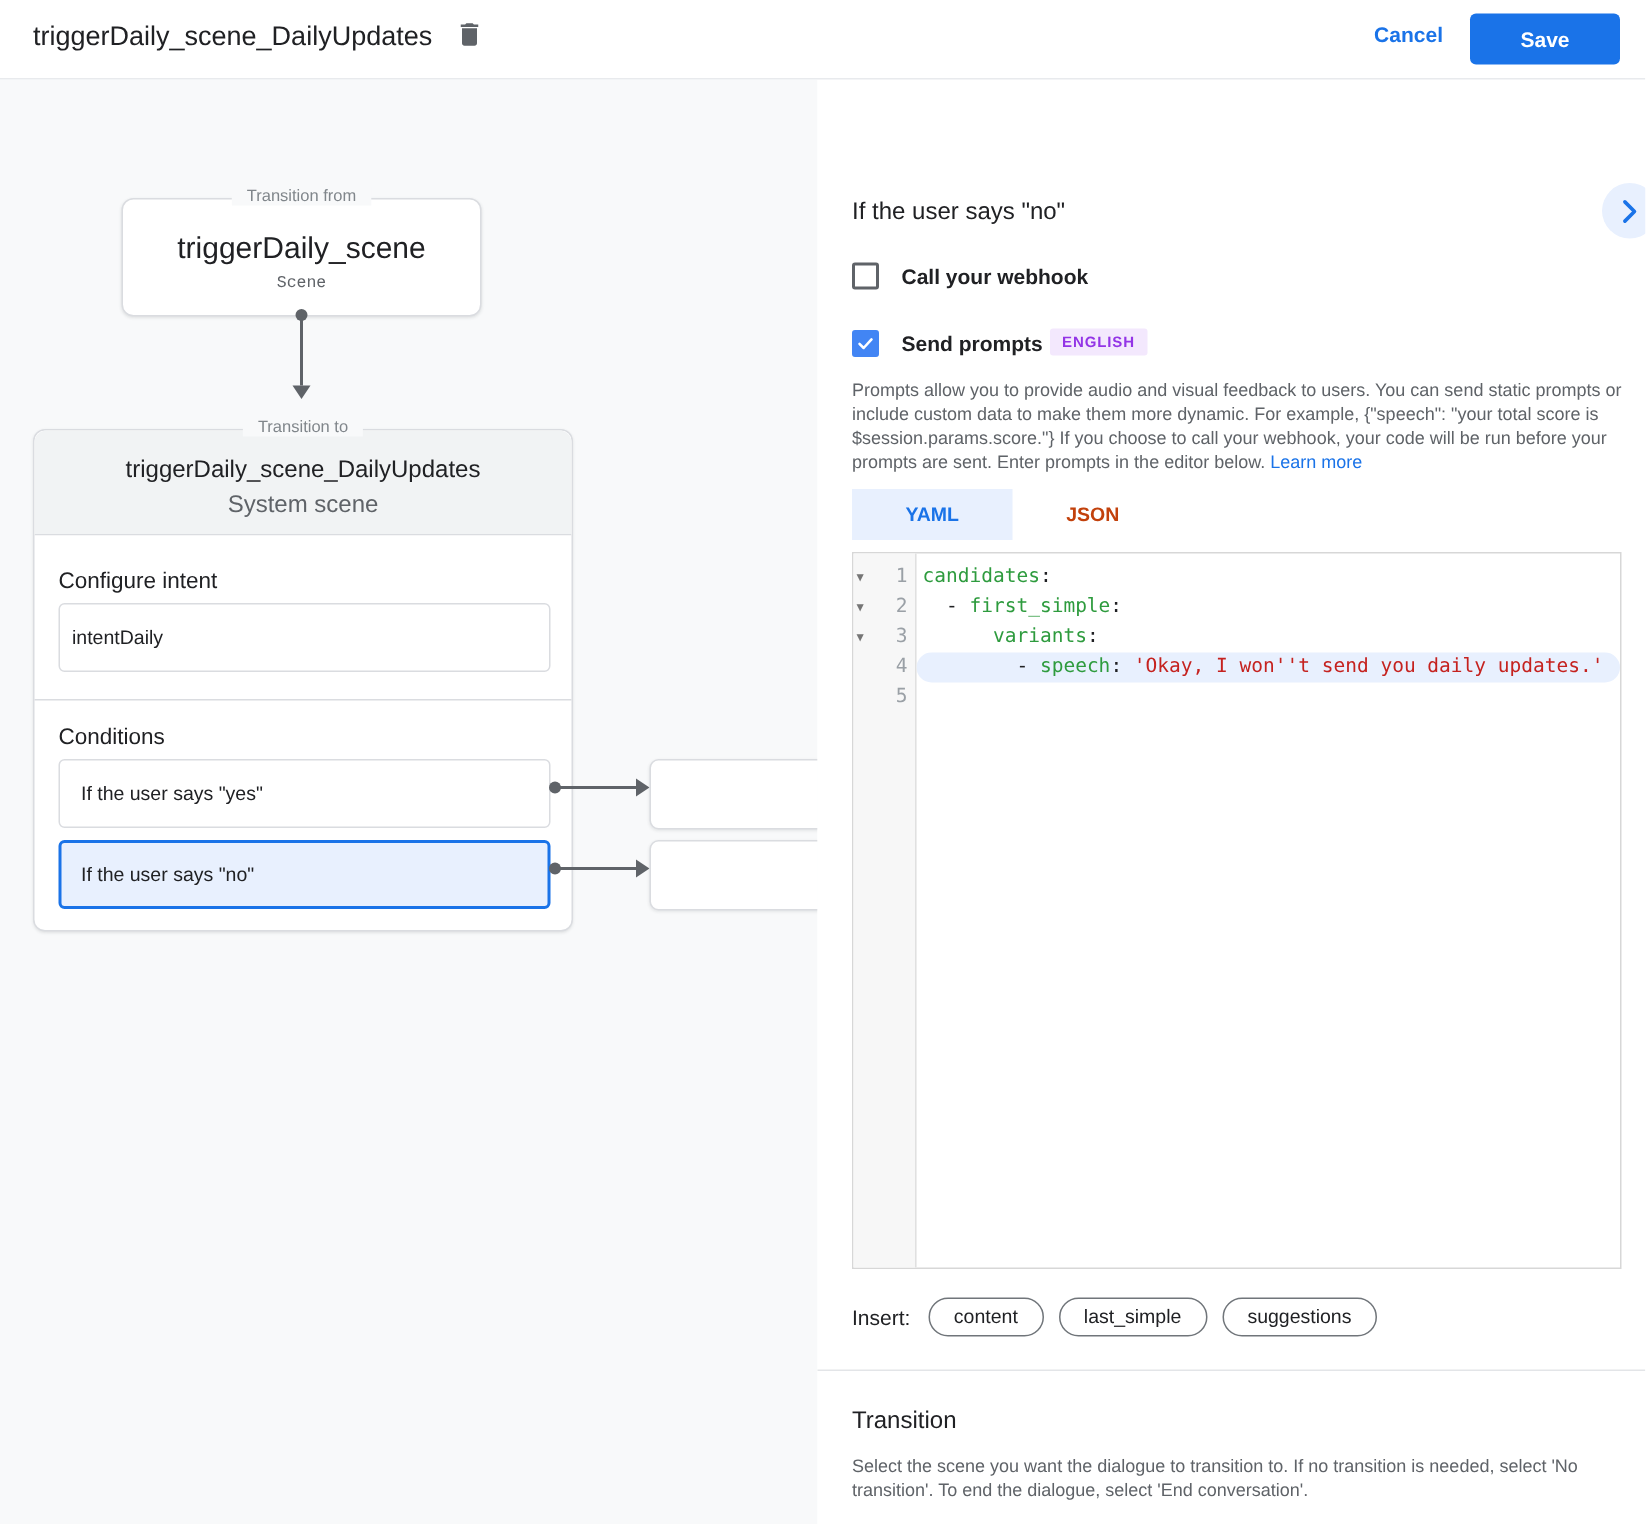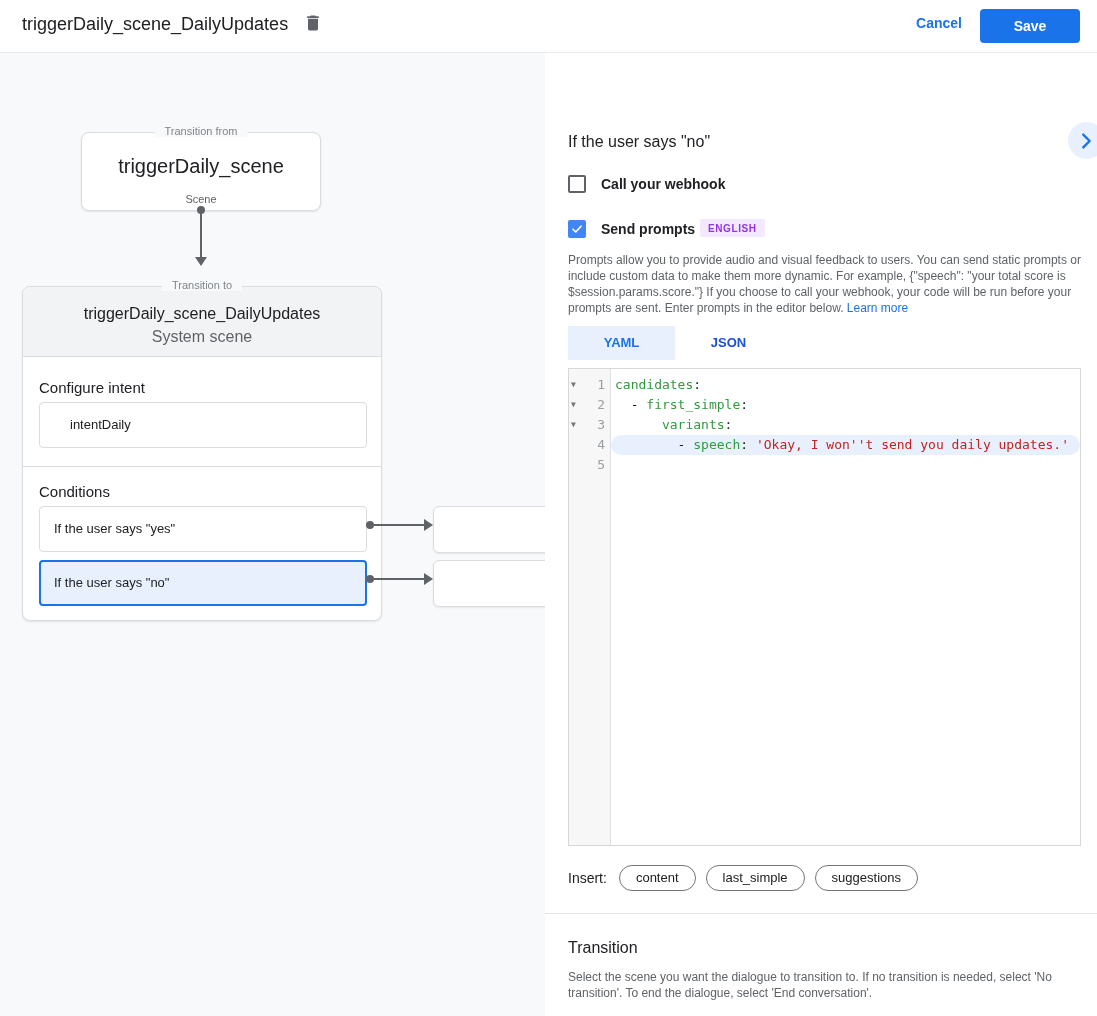"Scene" .from-type { font-family: none -> Liberation Mono, monospace; margin-top: 15px -> 5px }
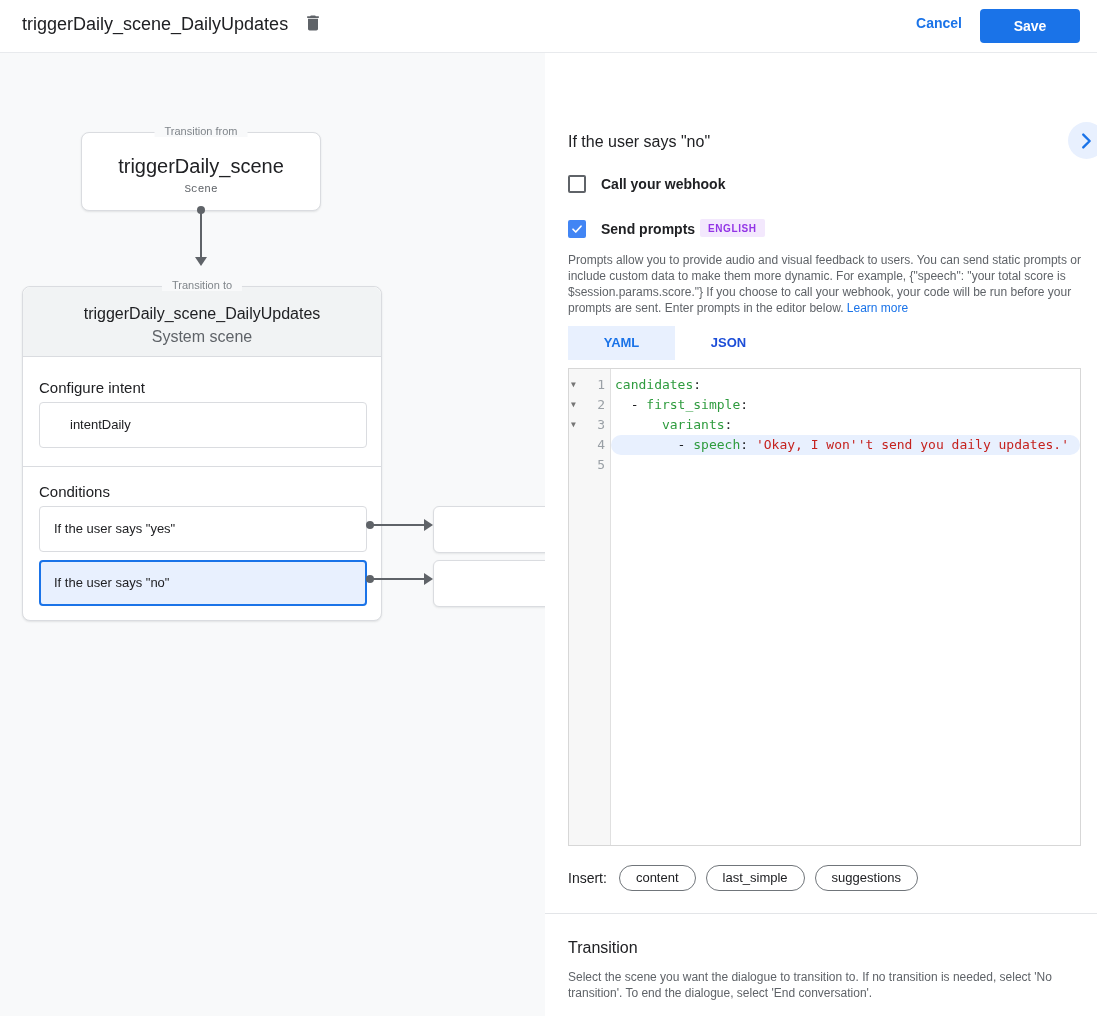"JSON" .tab { color: #1d4ed8 -> #c2410c }
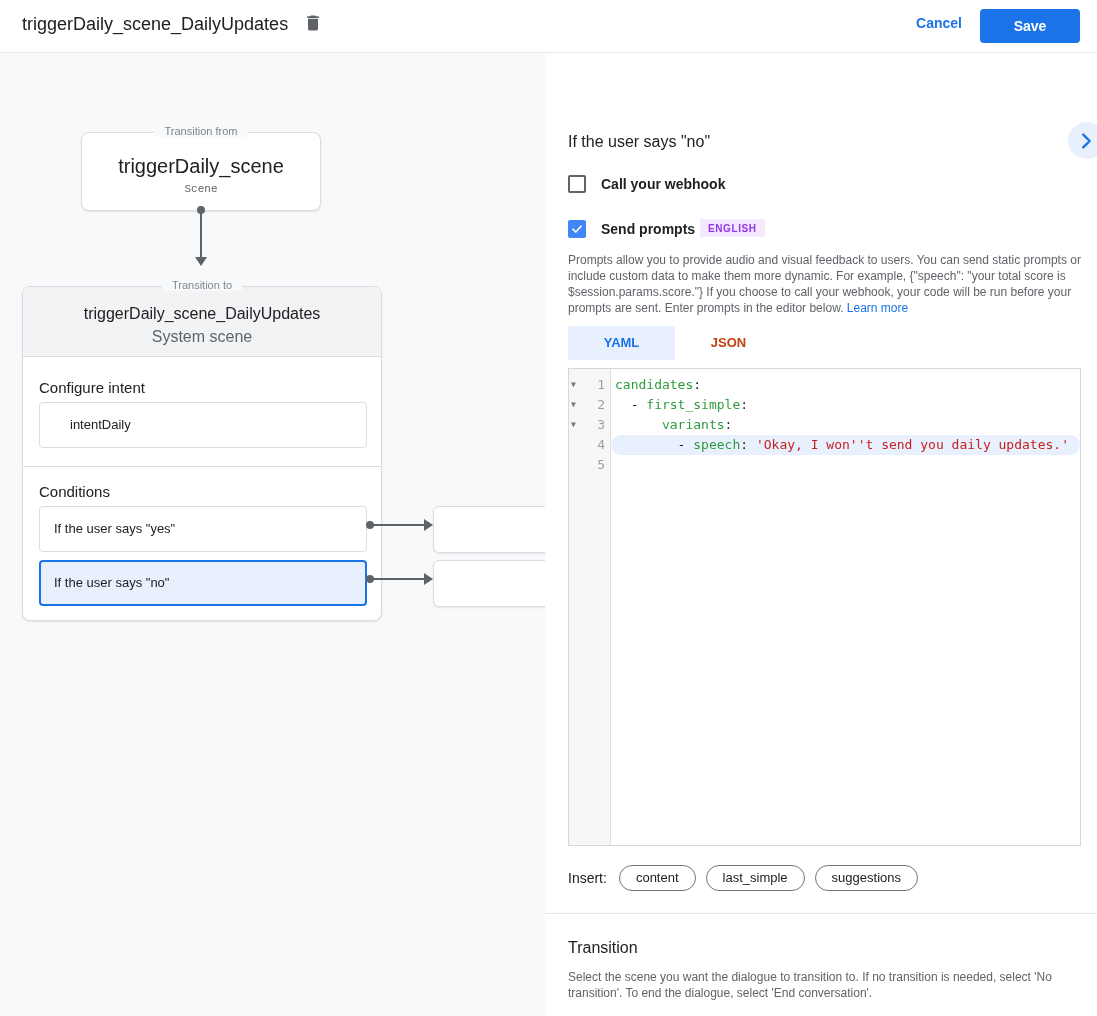"intentDaily" .intent-input { padding-left: 30px -> 8px }
